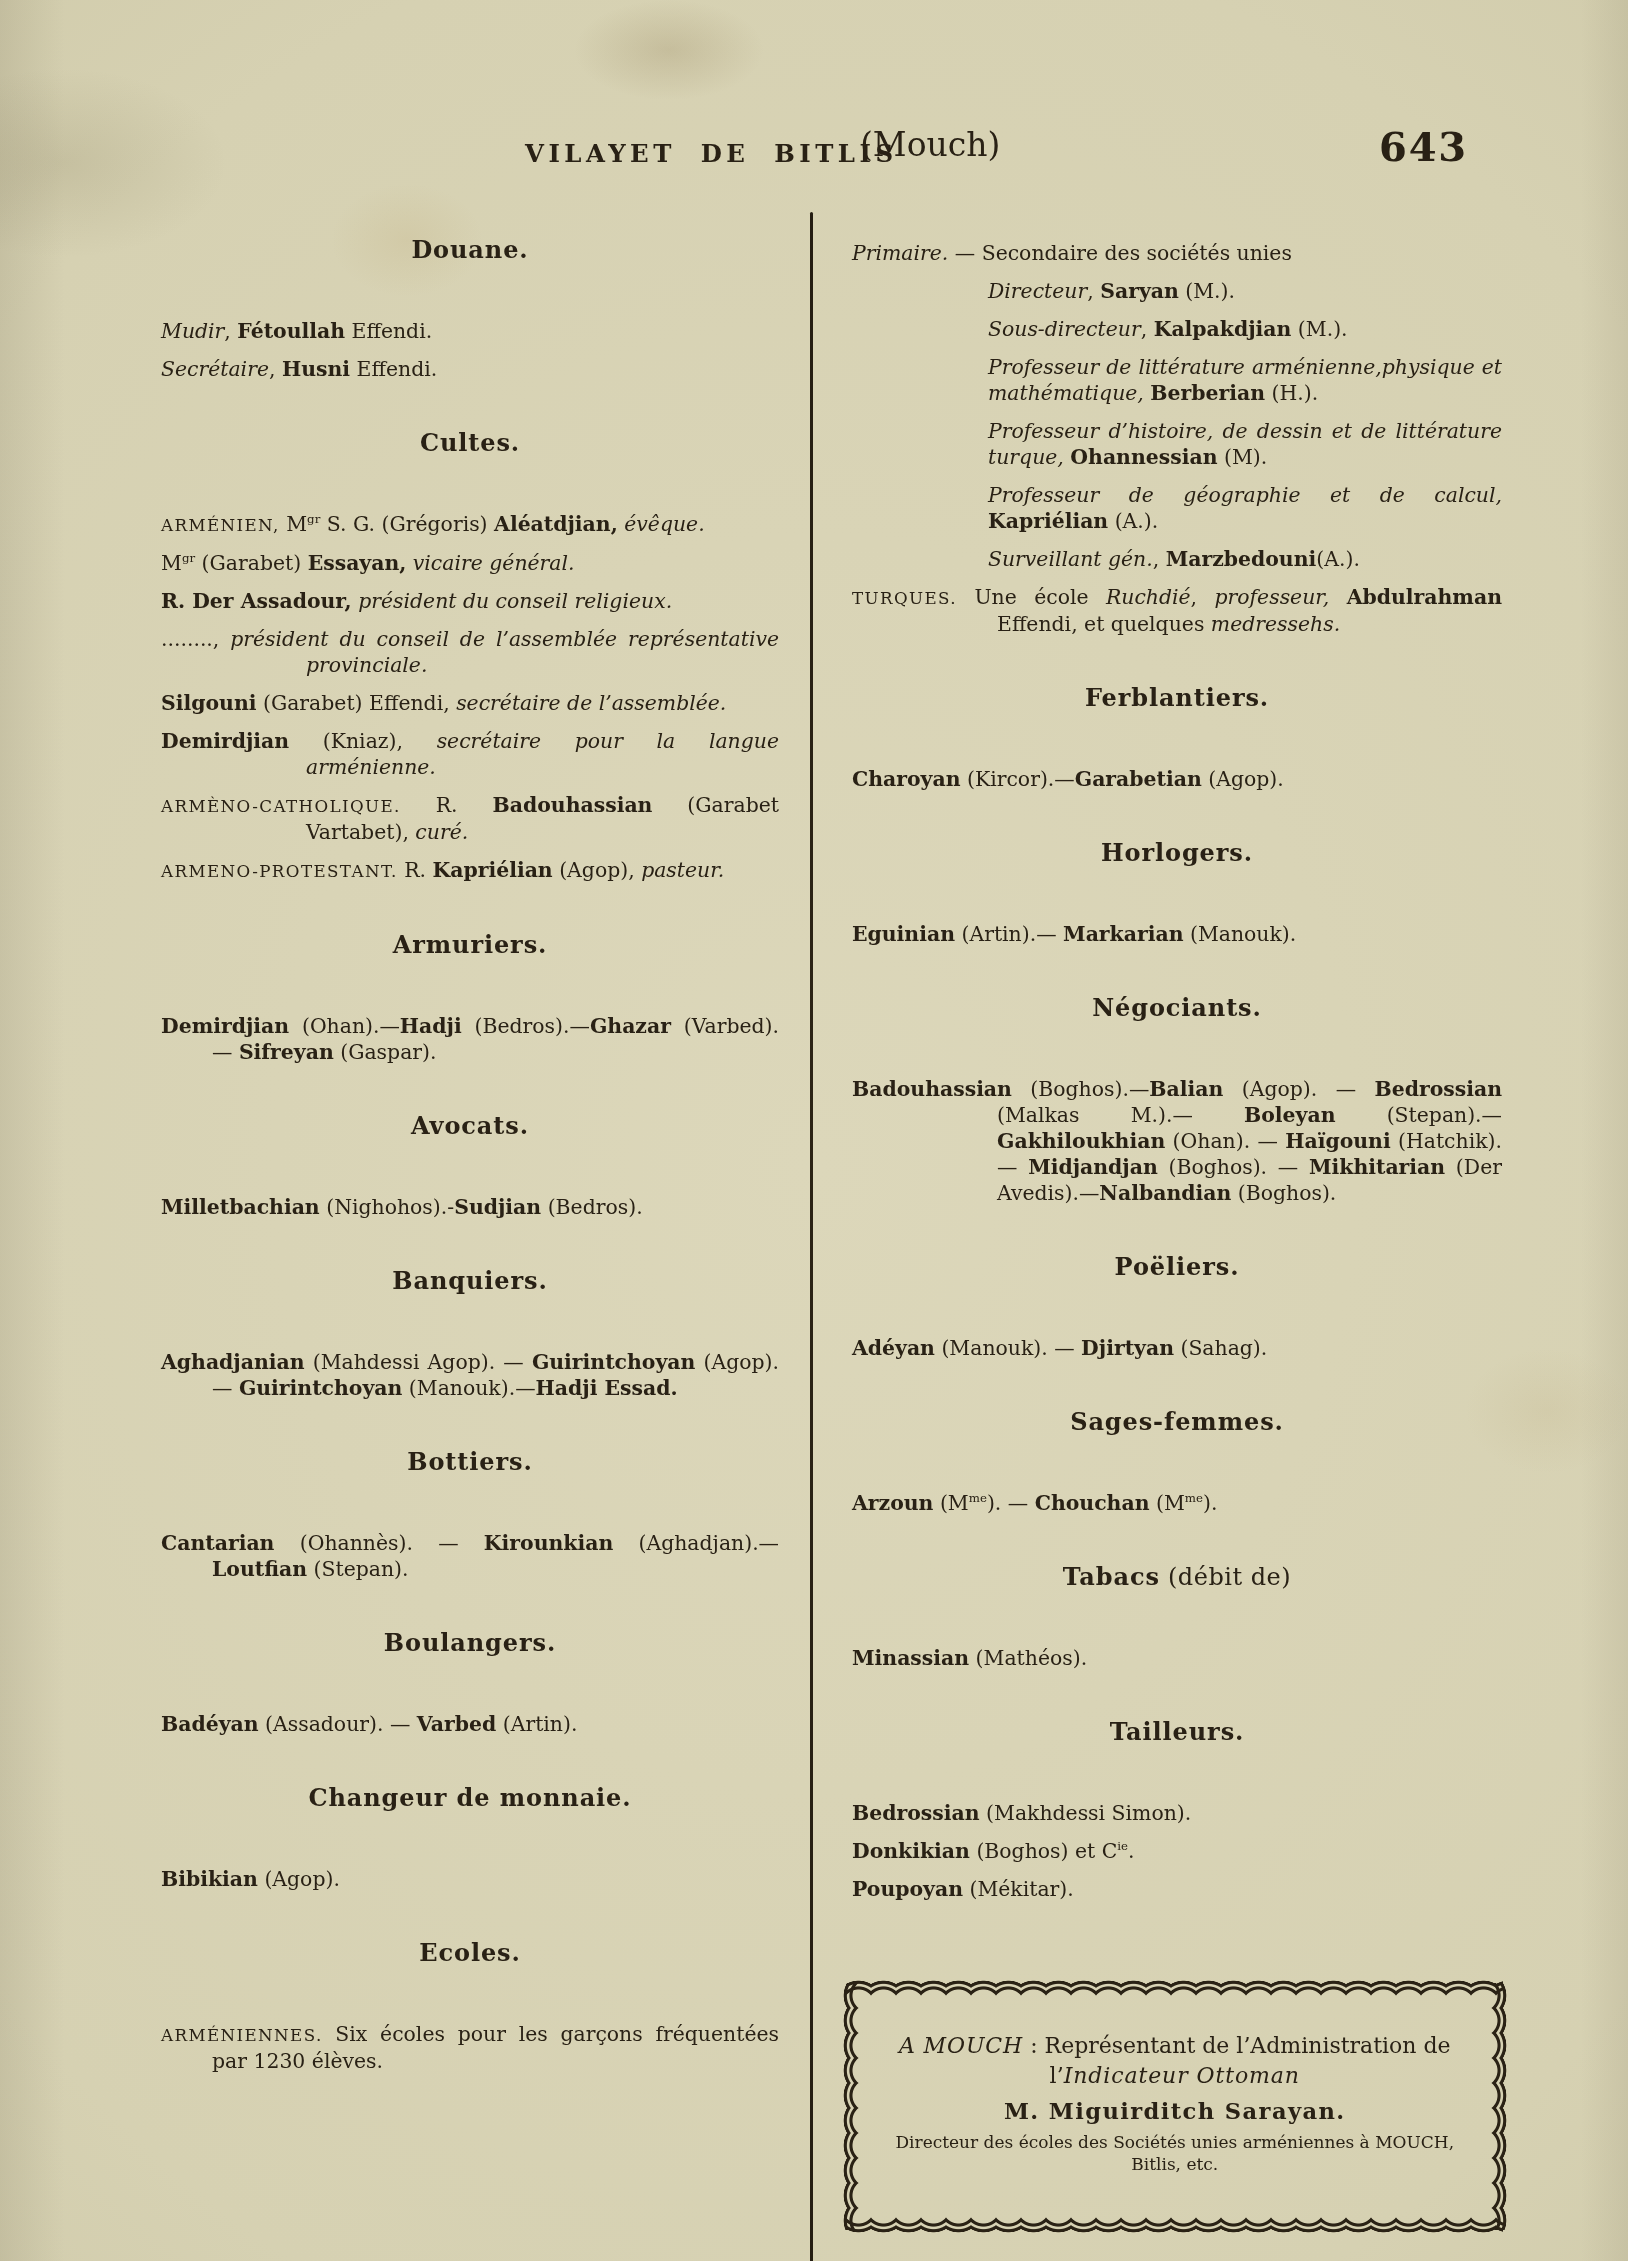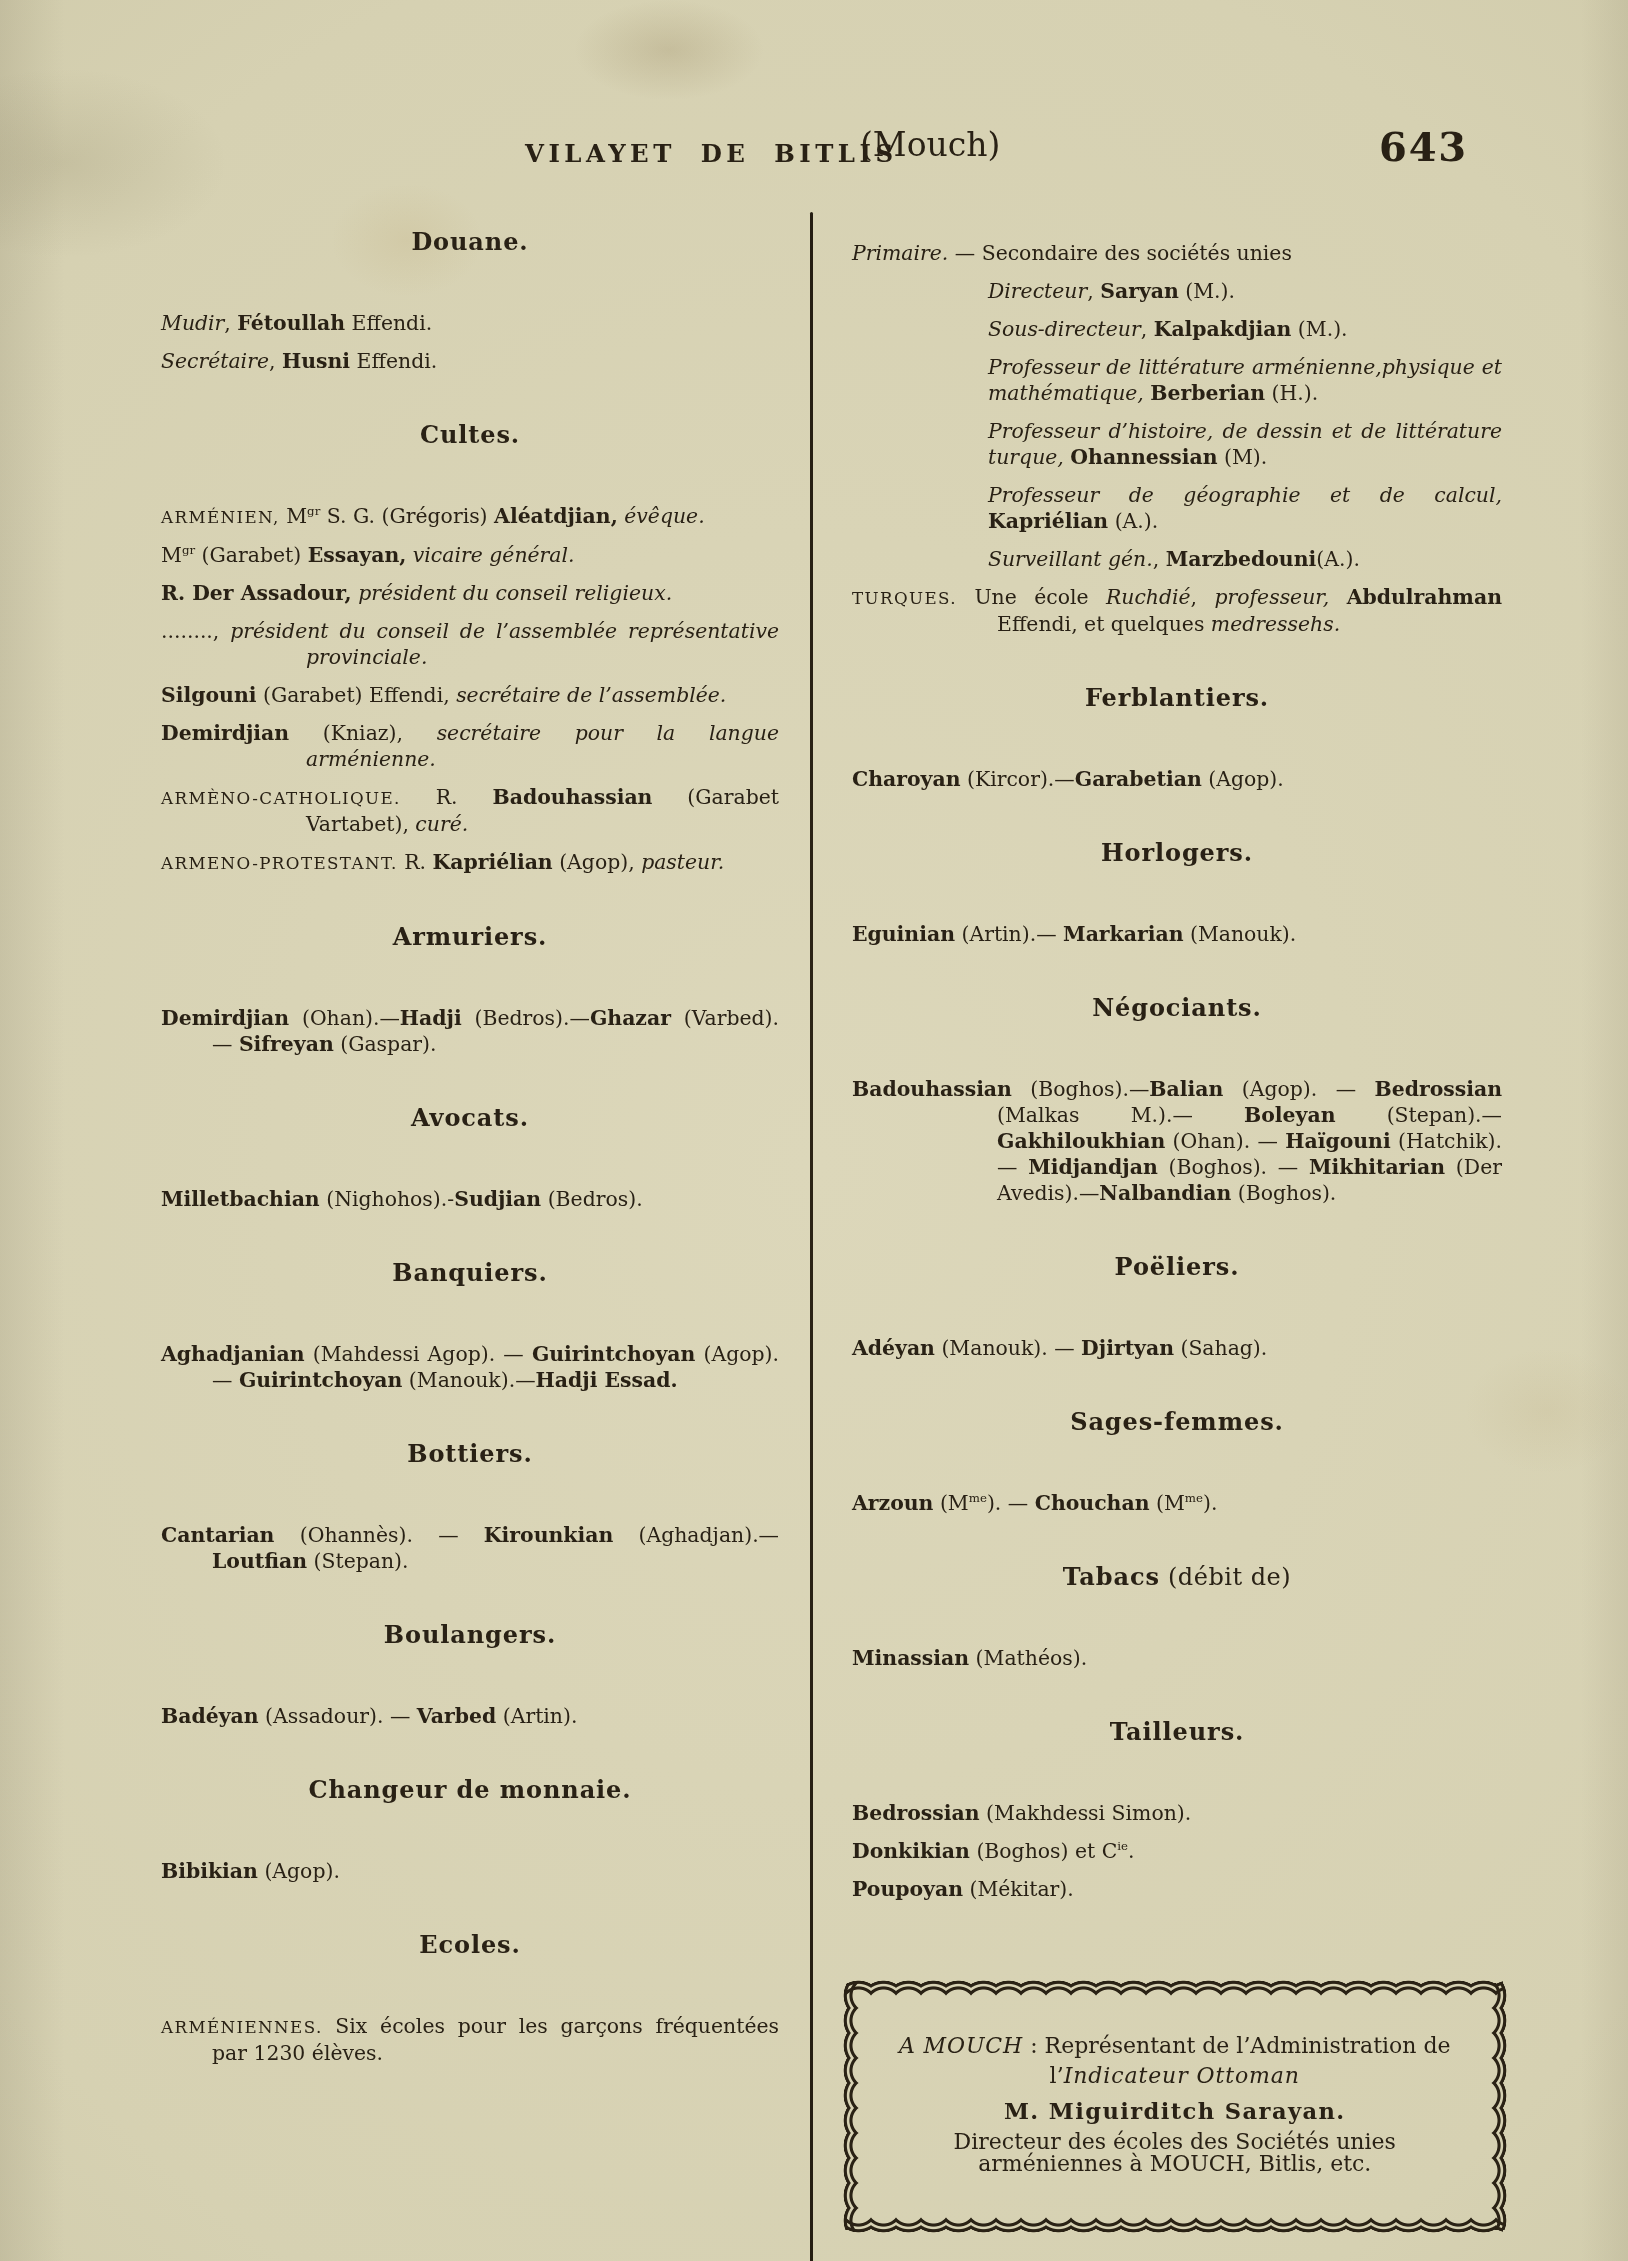"Douane." .col > .heading:first-child { margin-top: 0 -> 8px }
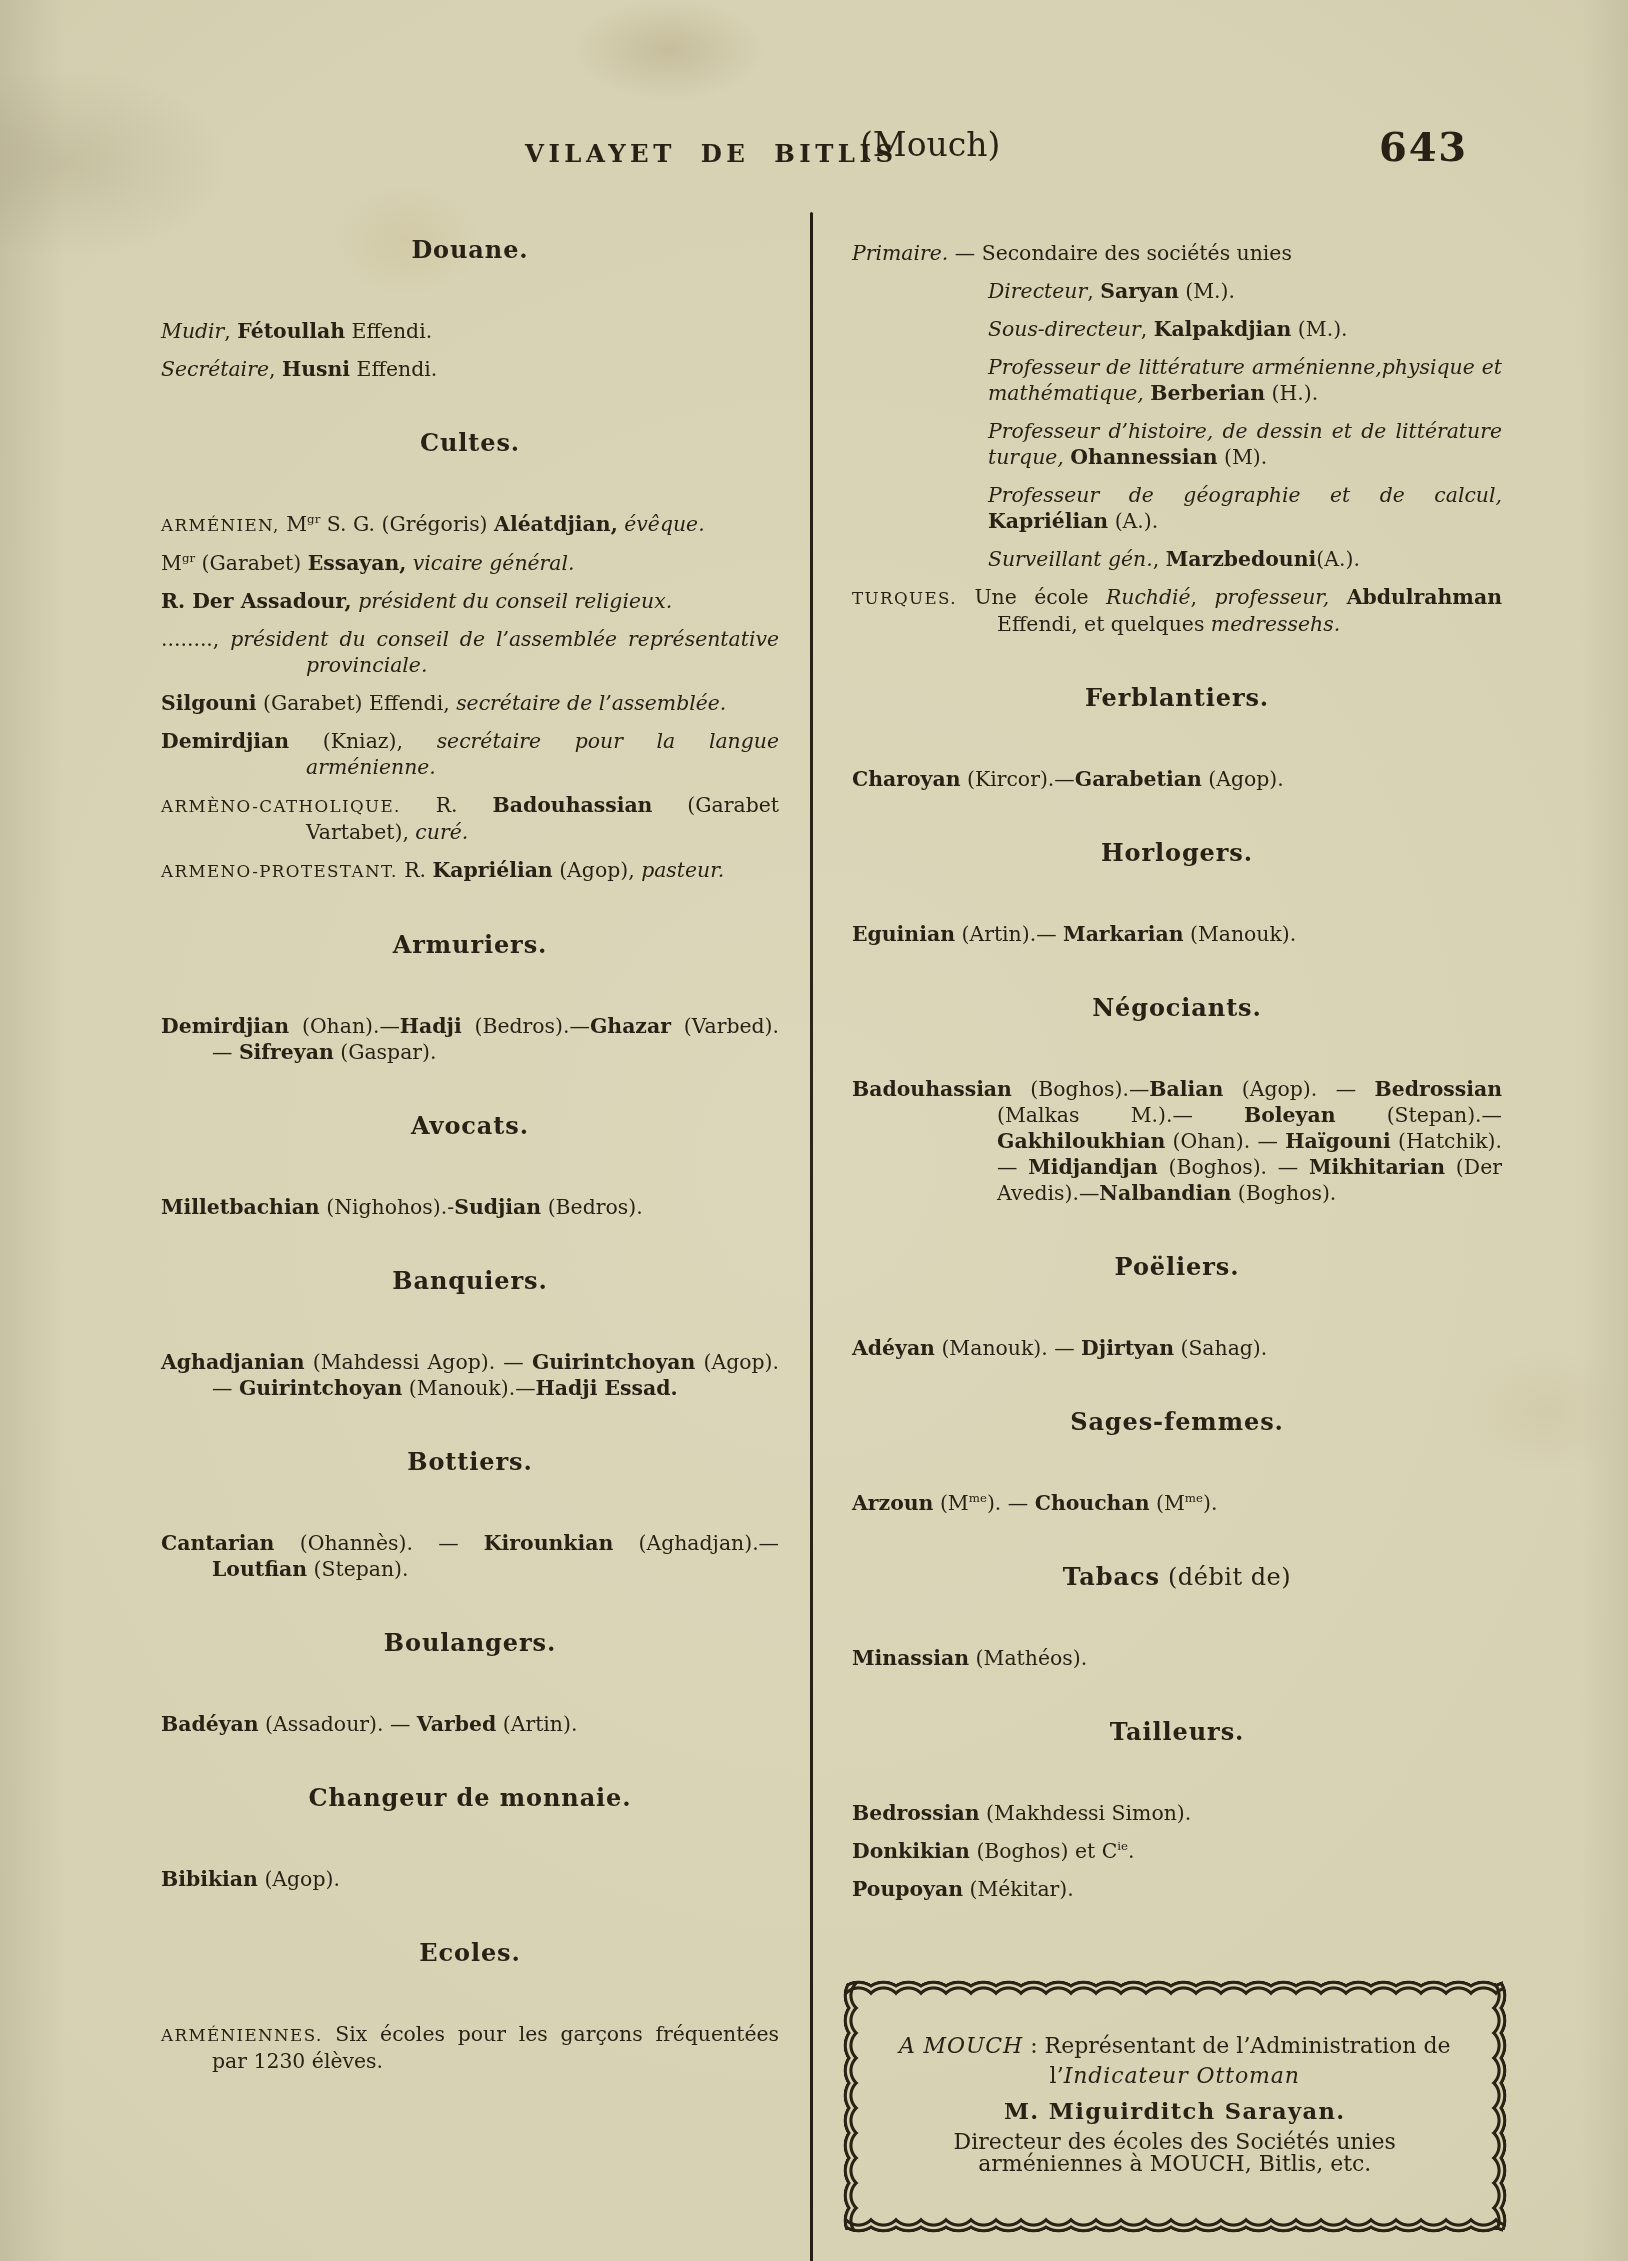"Directeur des écoles des Sociétés" .notice-line.small { font-size: 22px -> 17px }
